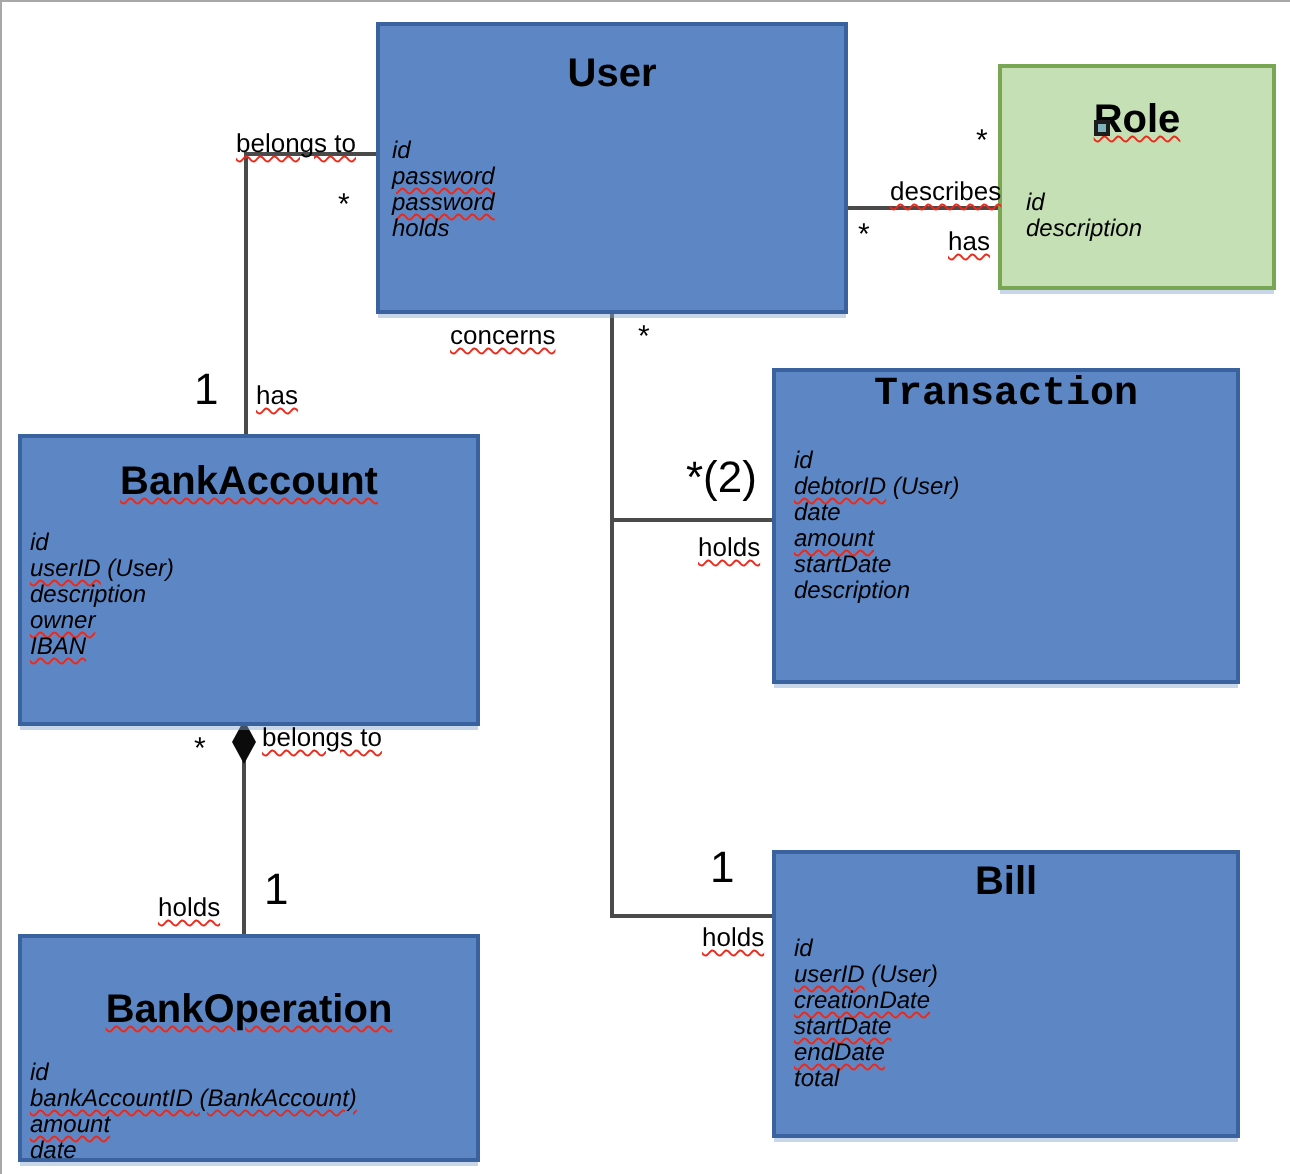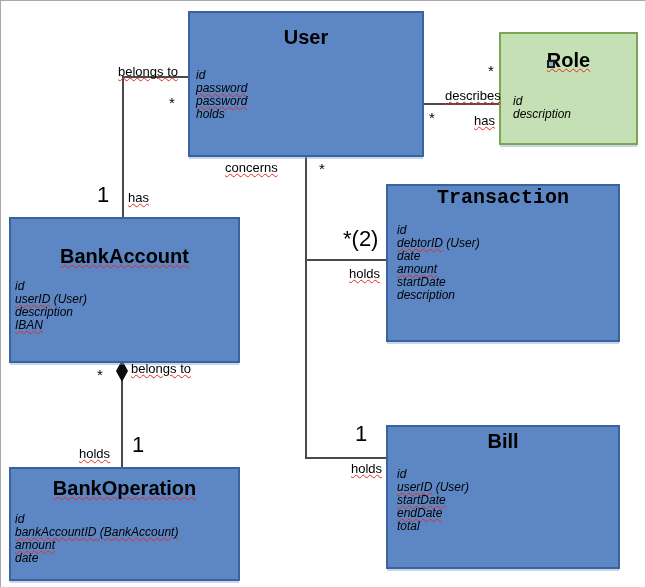"BankAccount" #ent-bankaccount .title { margin-top: 25px -> 10px }
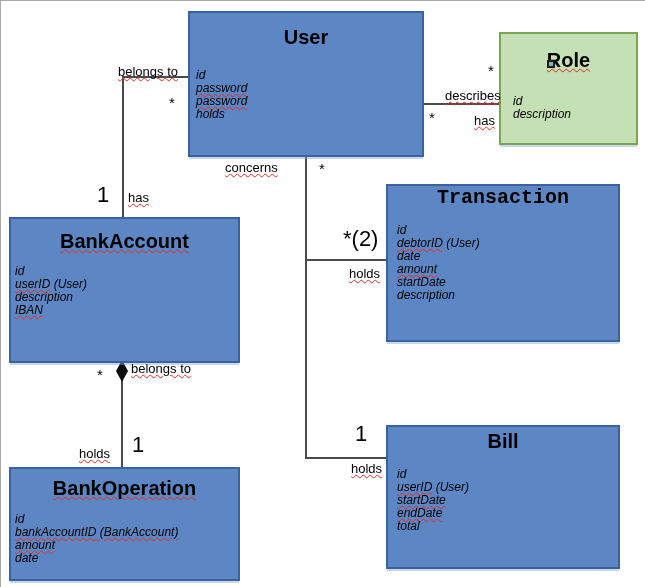"owner" div.attr { html: none -> <div><span>owner</span></div> }
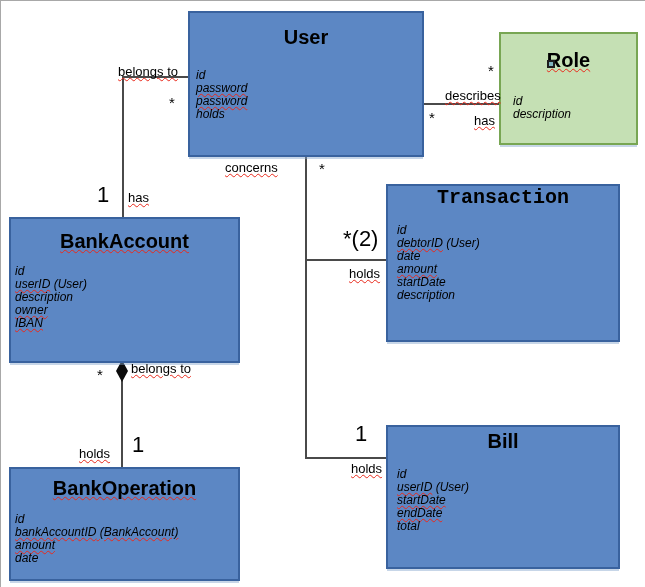"BankOperation" #ent-bankoperation .title { margin-top: 7px -> 24px }
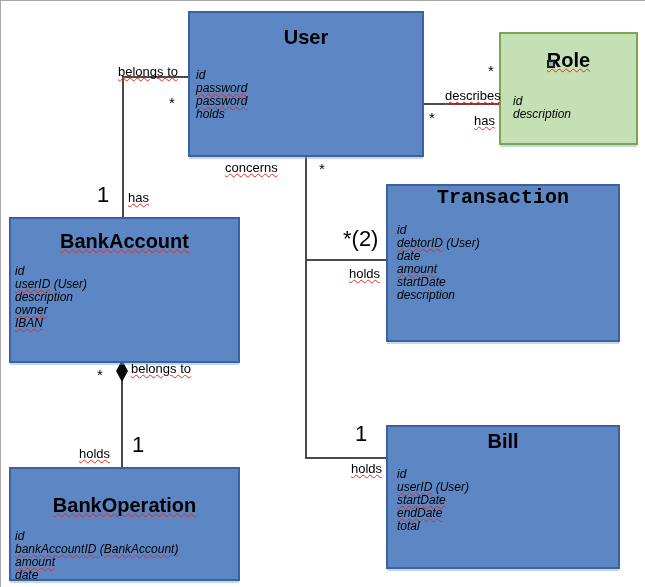"creationDate" div.attr { html: none -> <div><span>creationDate</span></div> }
